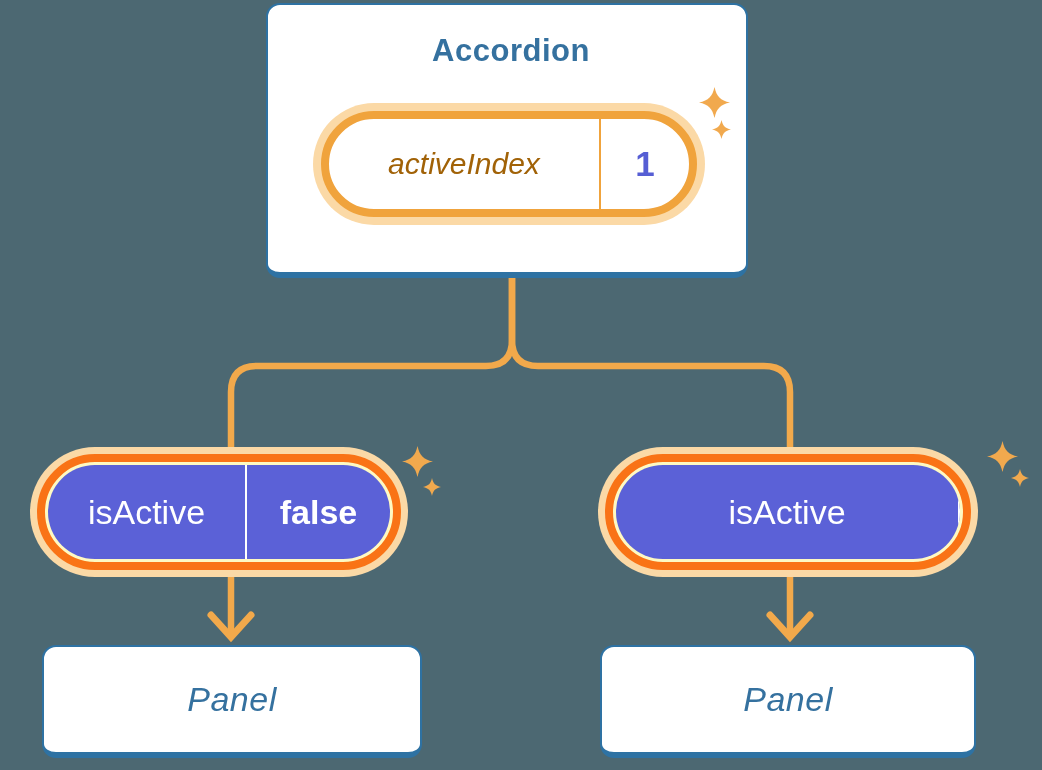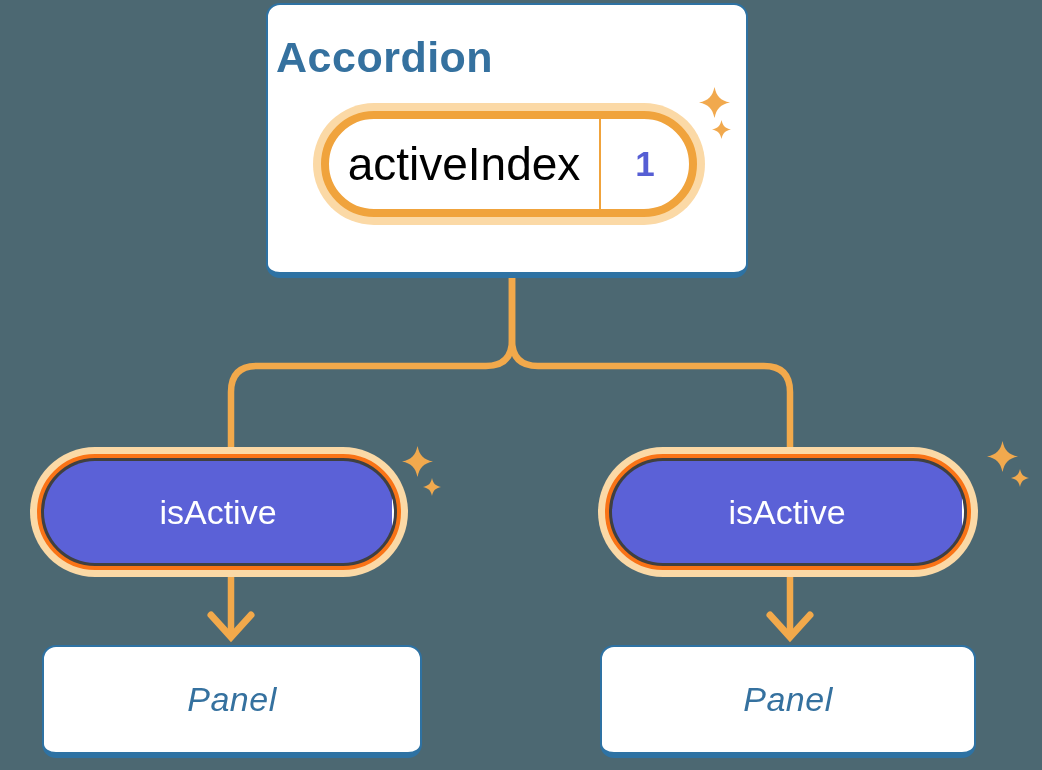"Accordion" .card-title { font-size: 43px -> 31px; text-align: none -> center }
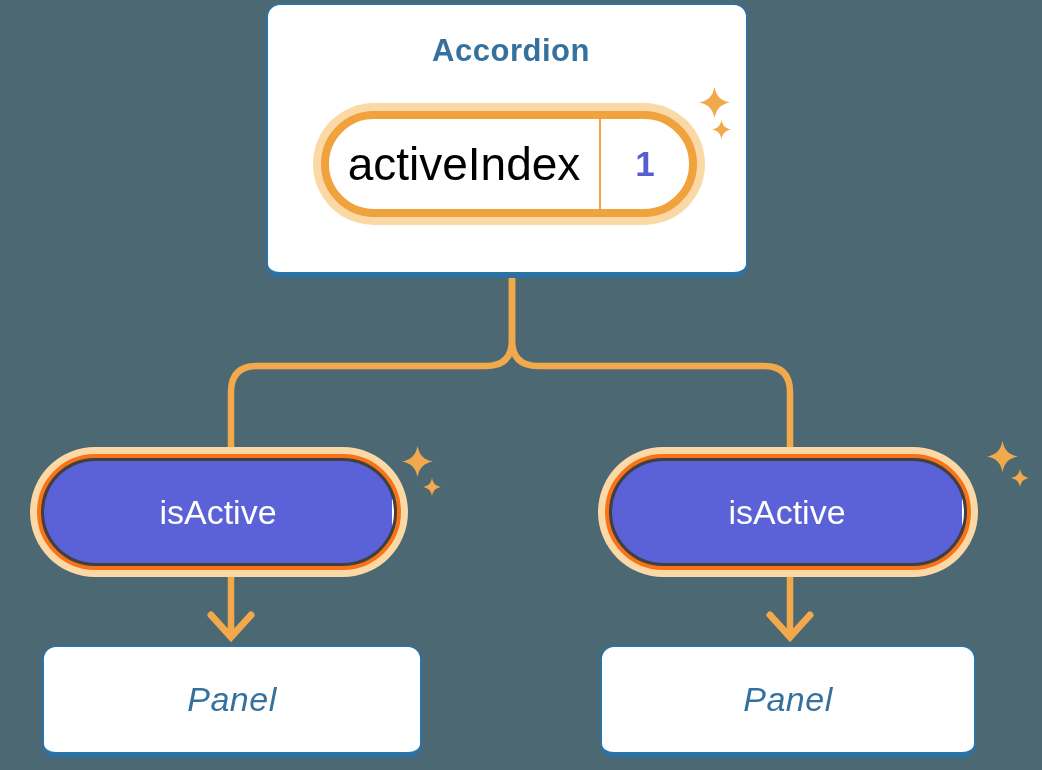"activeIndex" .state-pill .pill-label { color: #000000 -> #a16207; font-size: 46px -> 30px; font-style: none -> italic }
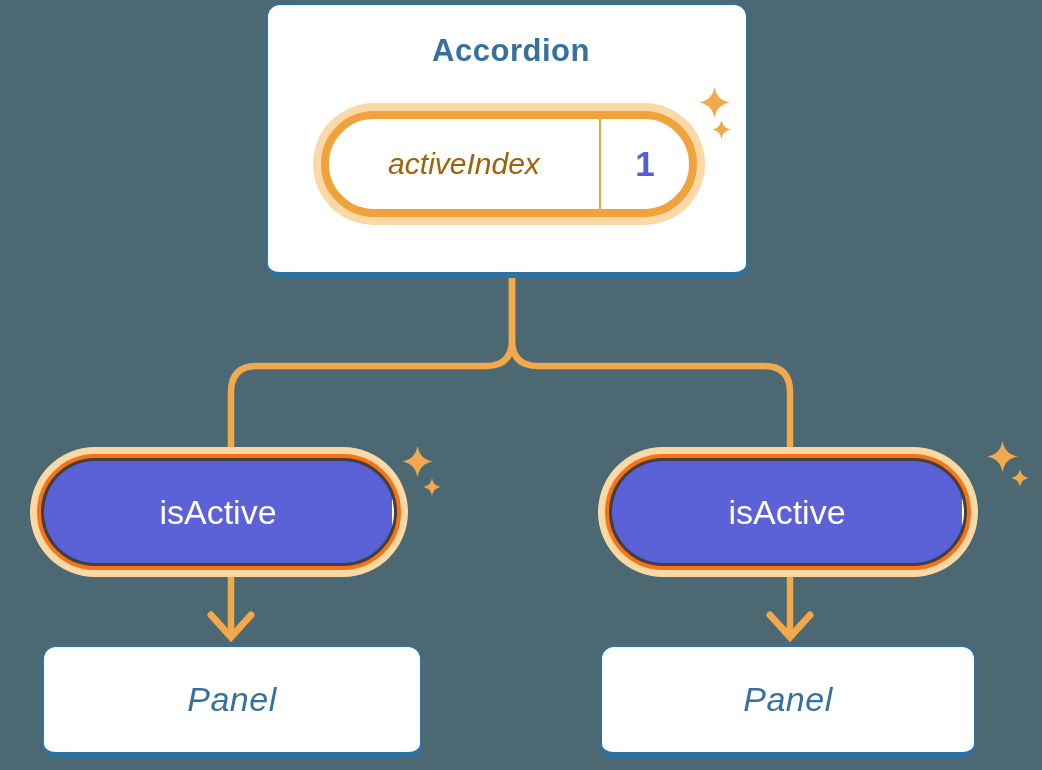"isActive" .prop-pill { background: #404040 -> #fef9c3; border: 4px solid #f97316 -> 8px solid #f97316 }
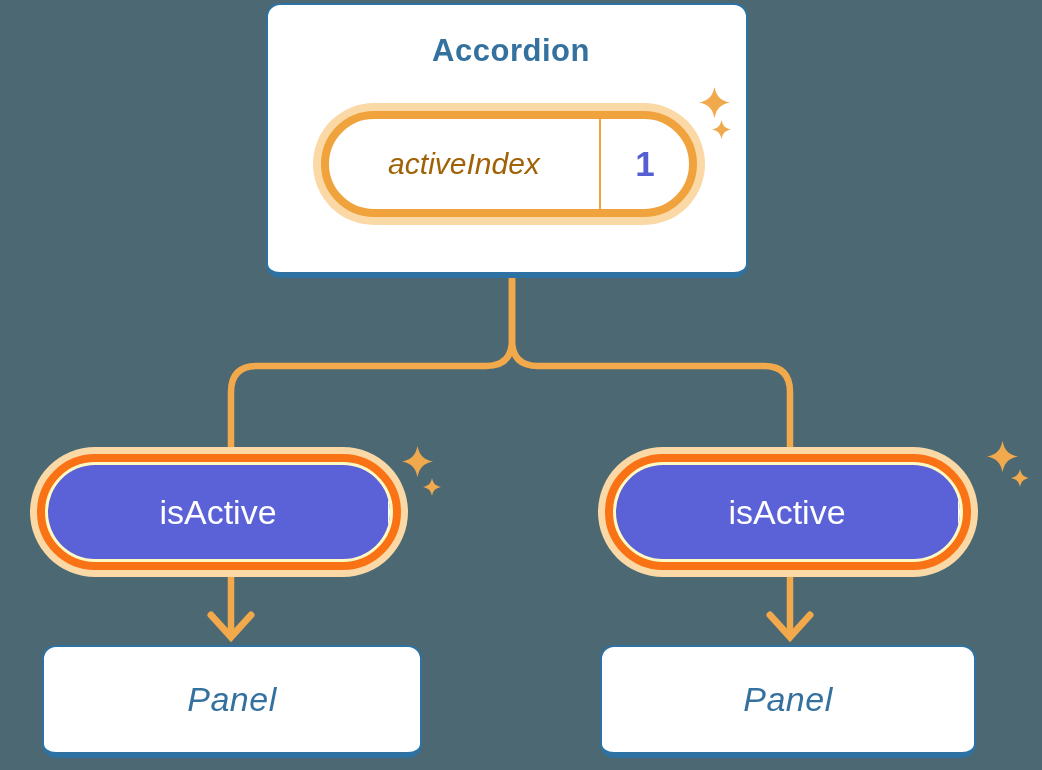"false" span.pill-value { html: none -> <span>false</span> }
